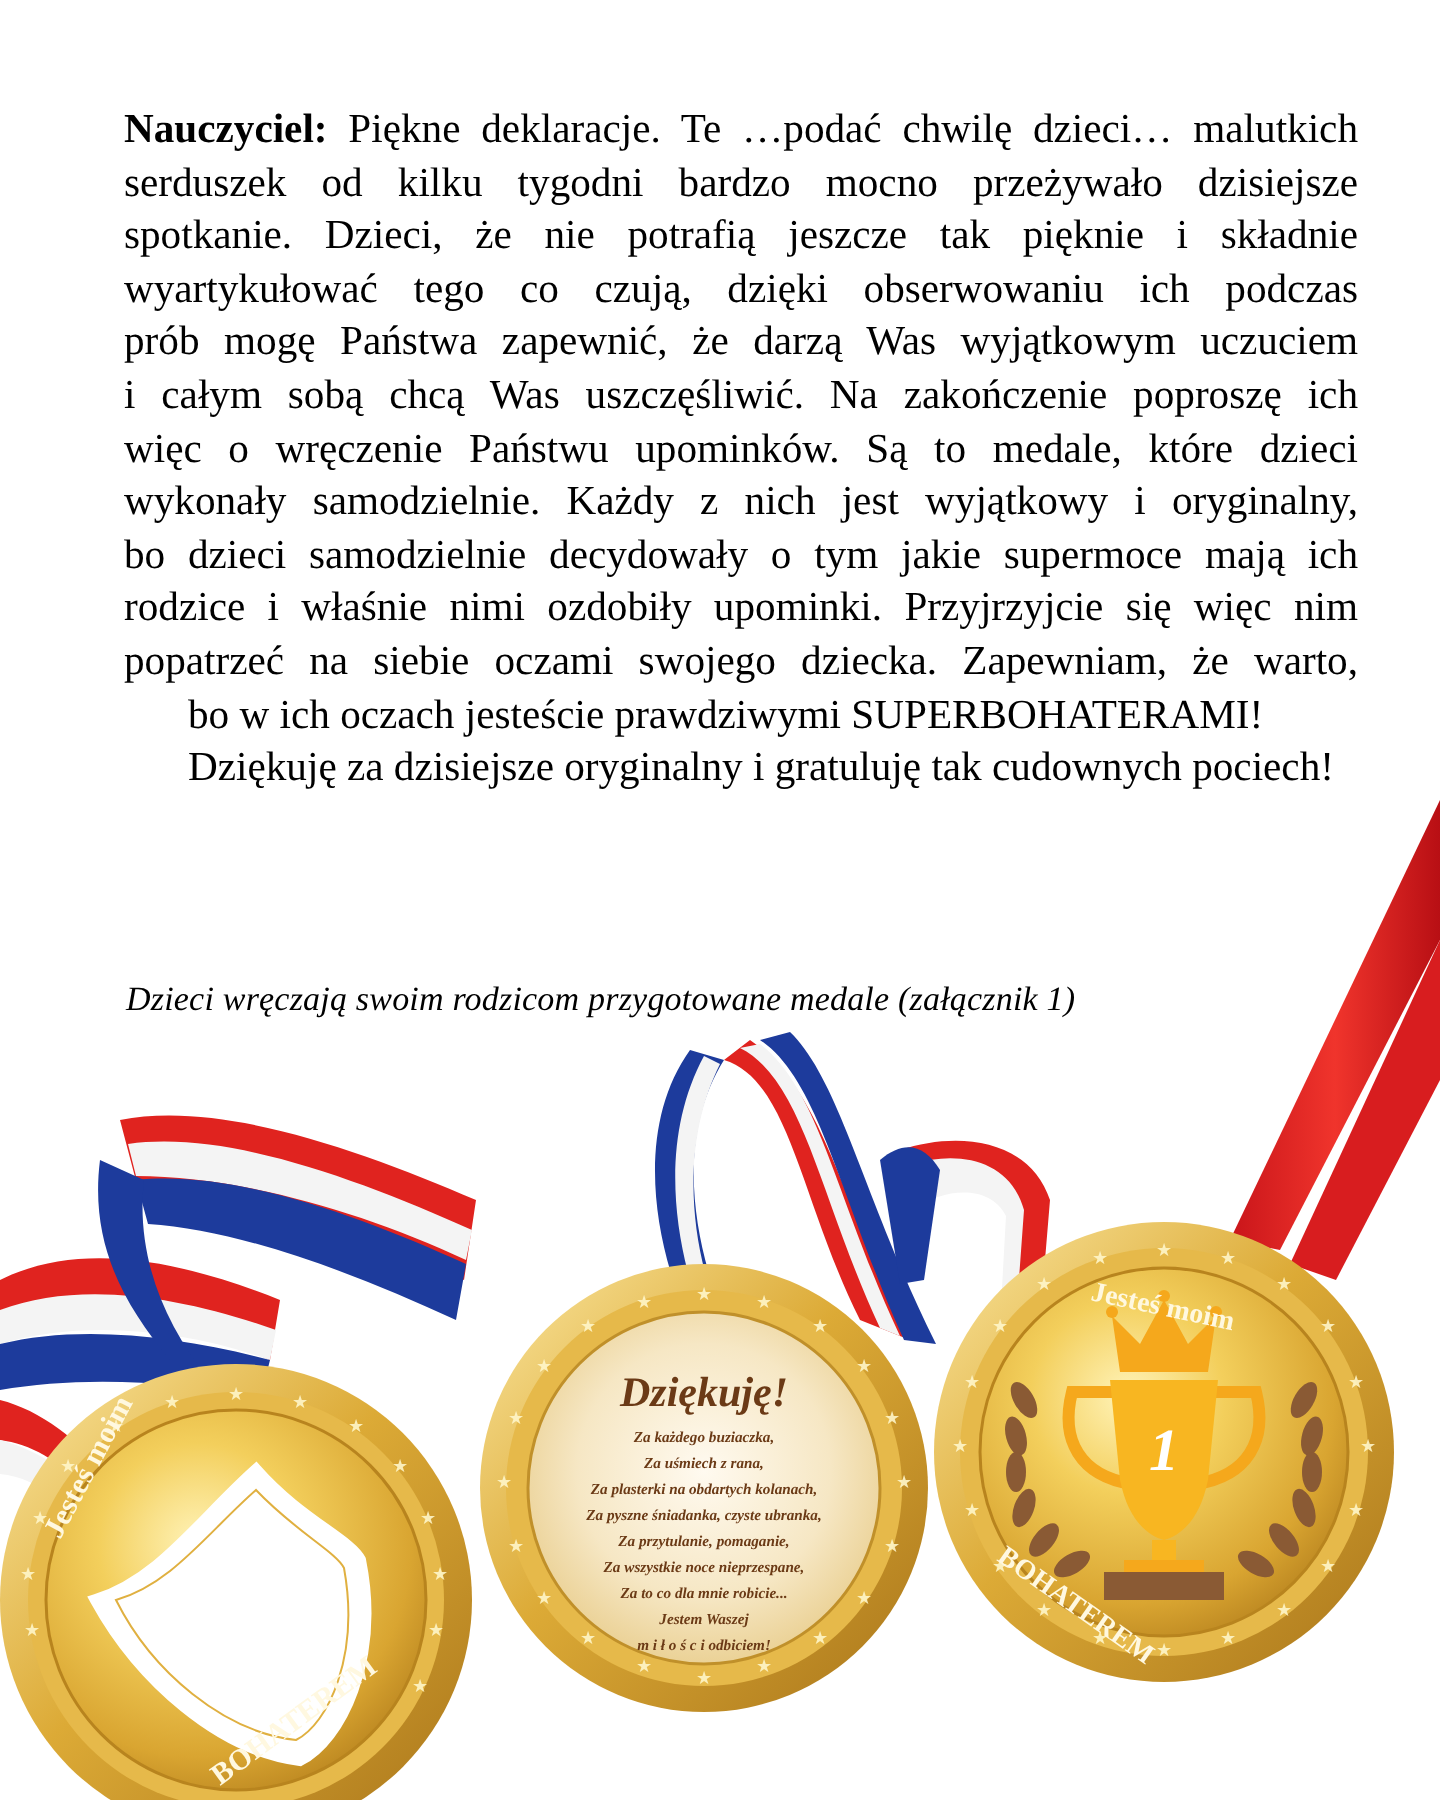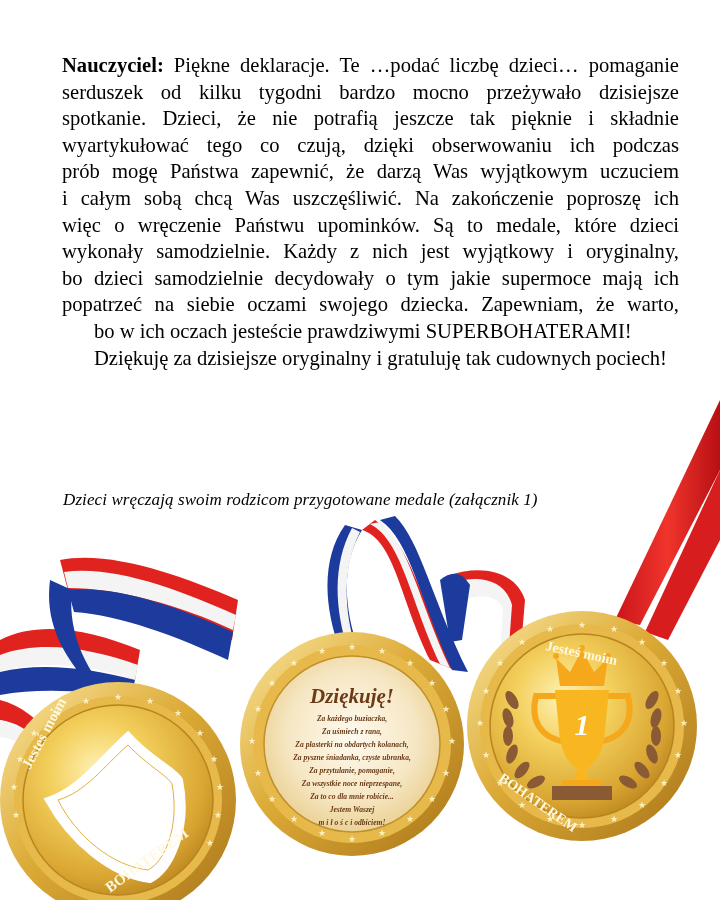"Piękne deklaracje. Te …podać liczbę" span { text: liczbę dzieci… pomaganie -> chwilę dzieci… malutkich }
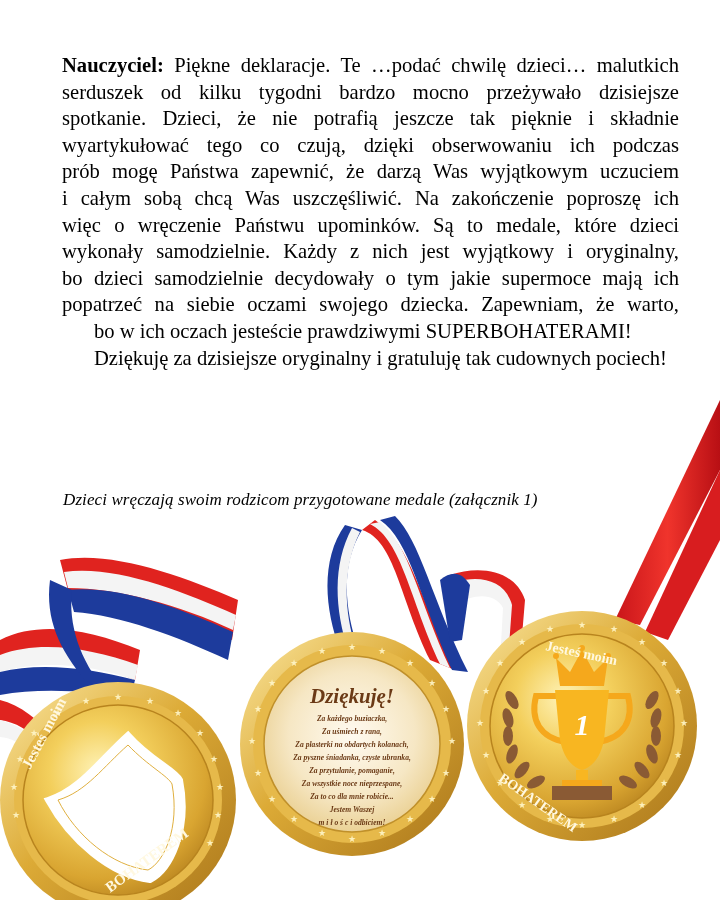"rodzice i właśnie nimi ozdobiły" span.line { html: none -> <span>rodzice i właśnie nimi ozdobiły upominki. Przyjrzyjcie się więc nim</span> }
